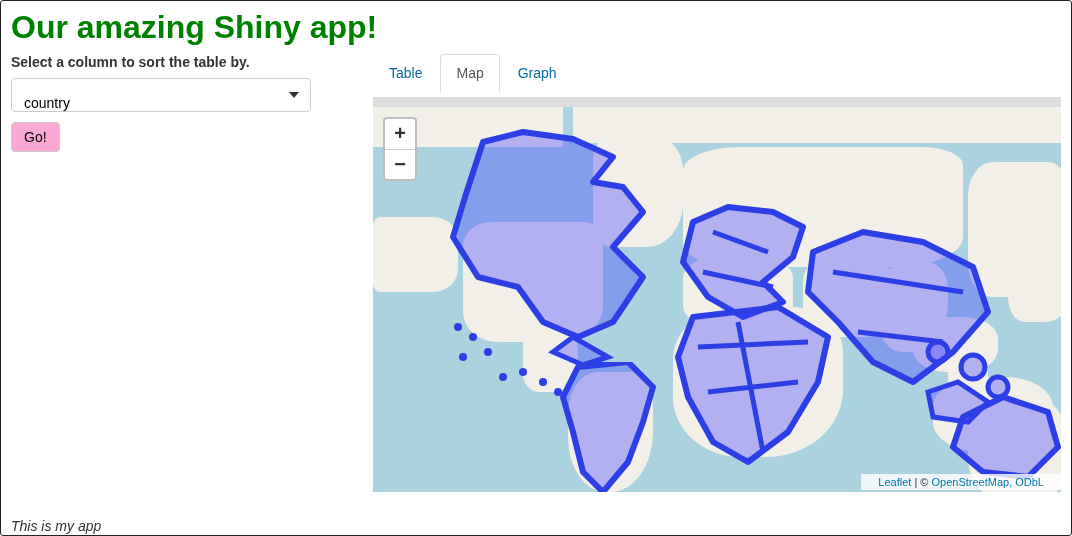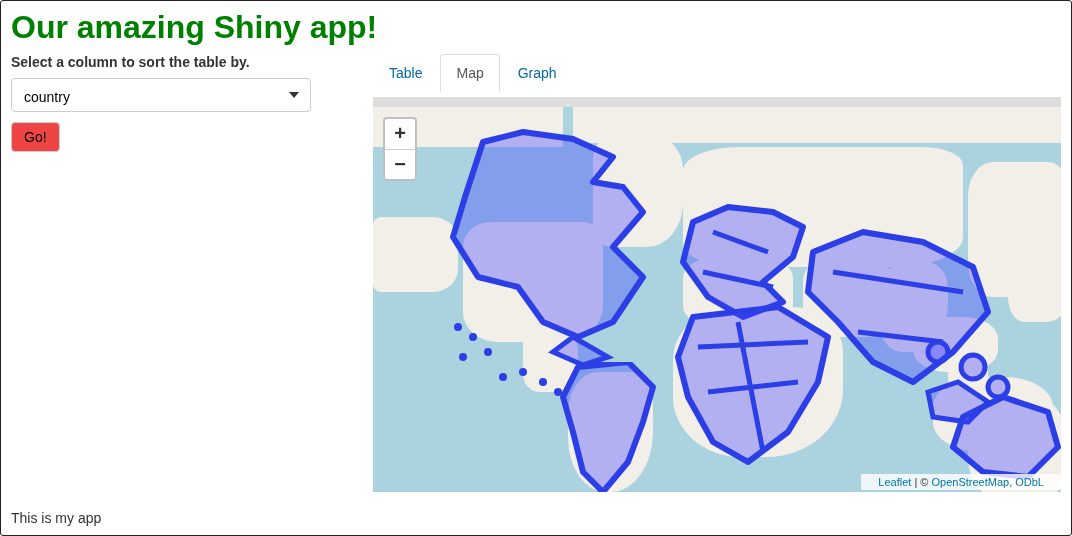"country" .select { padding: 10px 12px -> 16px 12px }
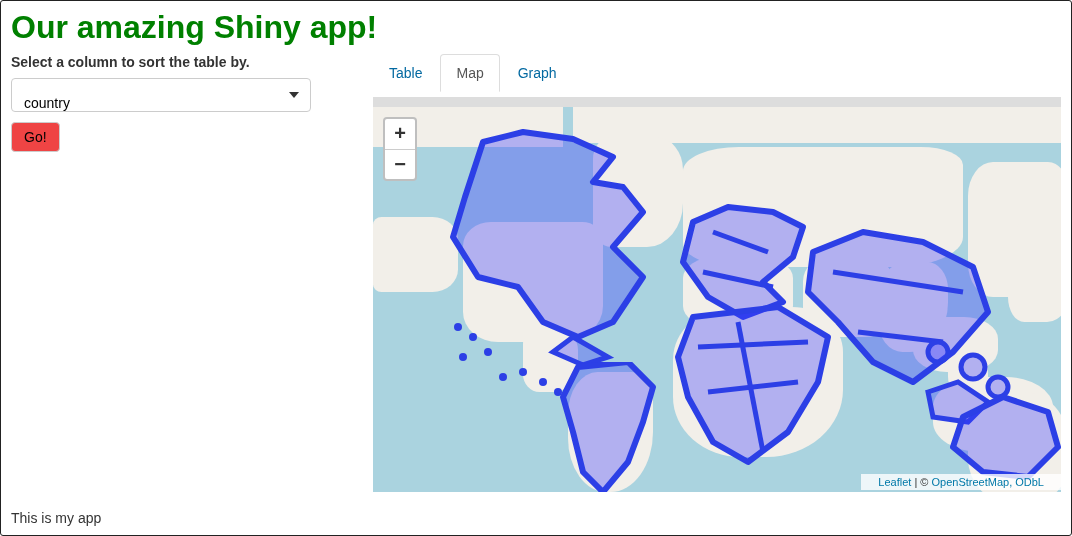"Go!" .go-btn { background: #ef4444 -> #f9a8d4 }
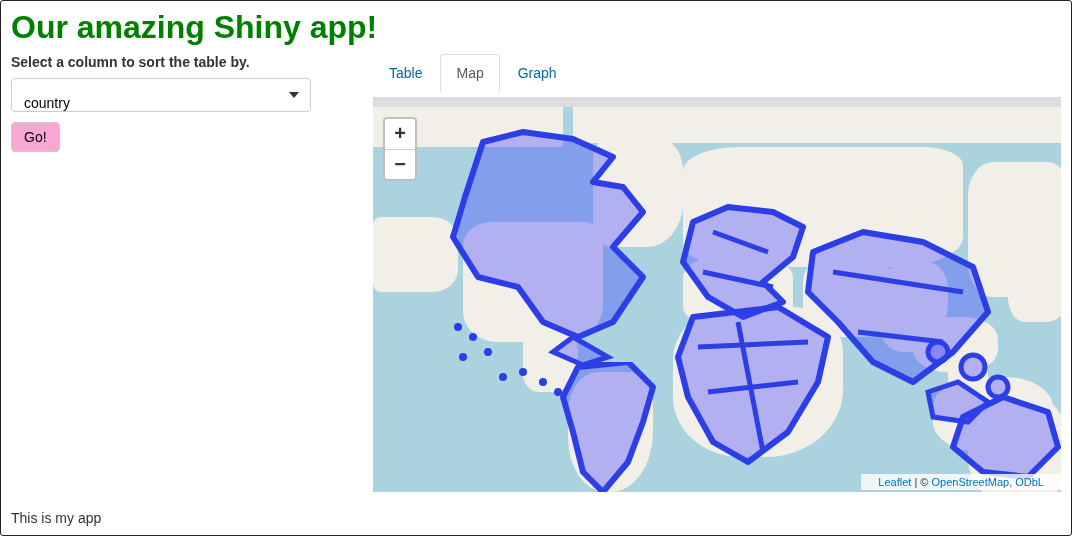"This is my app" .footer { font-style: none -> italic; margin-top: 18px -> 26px }
